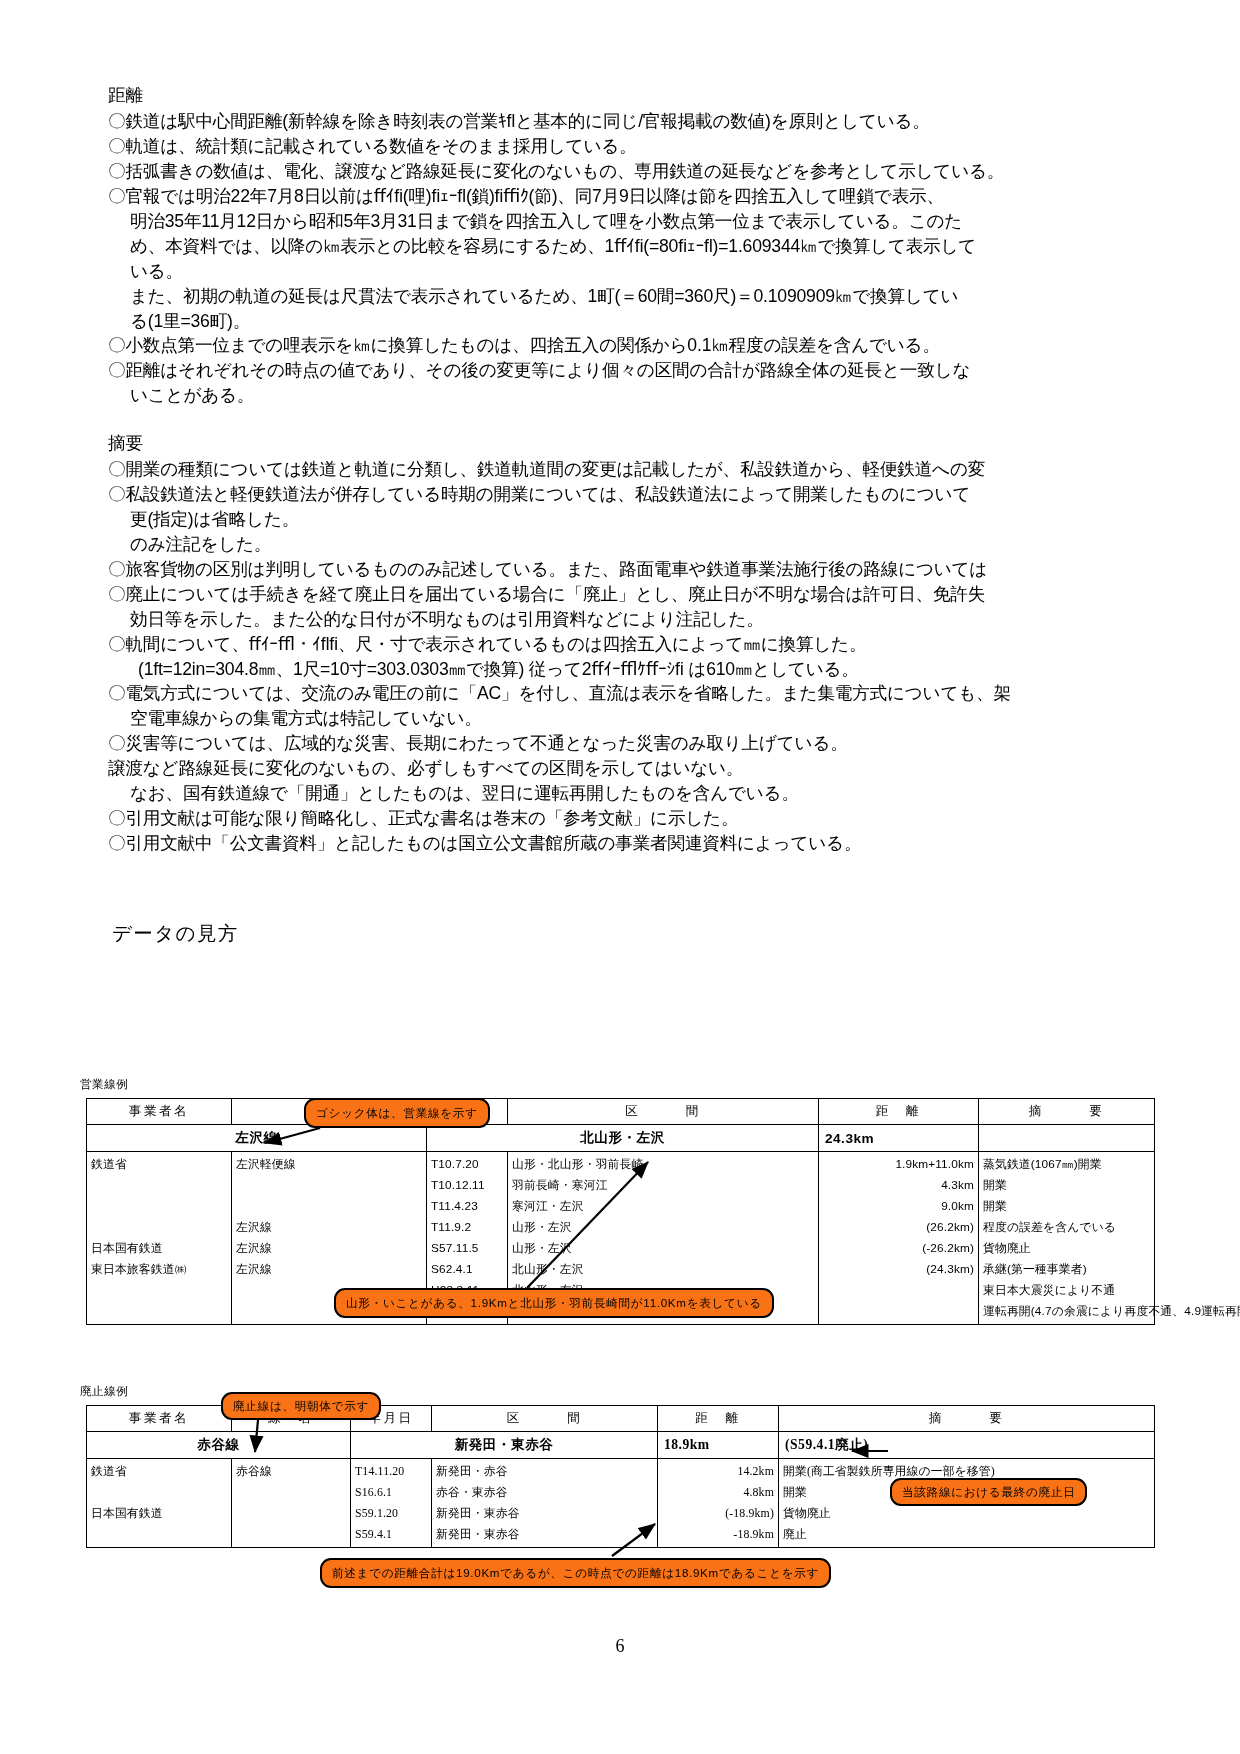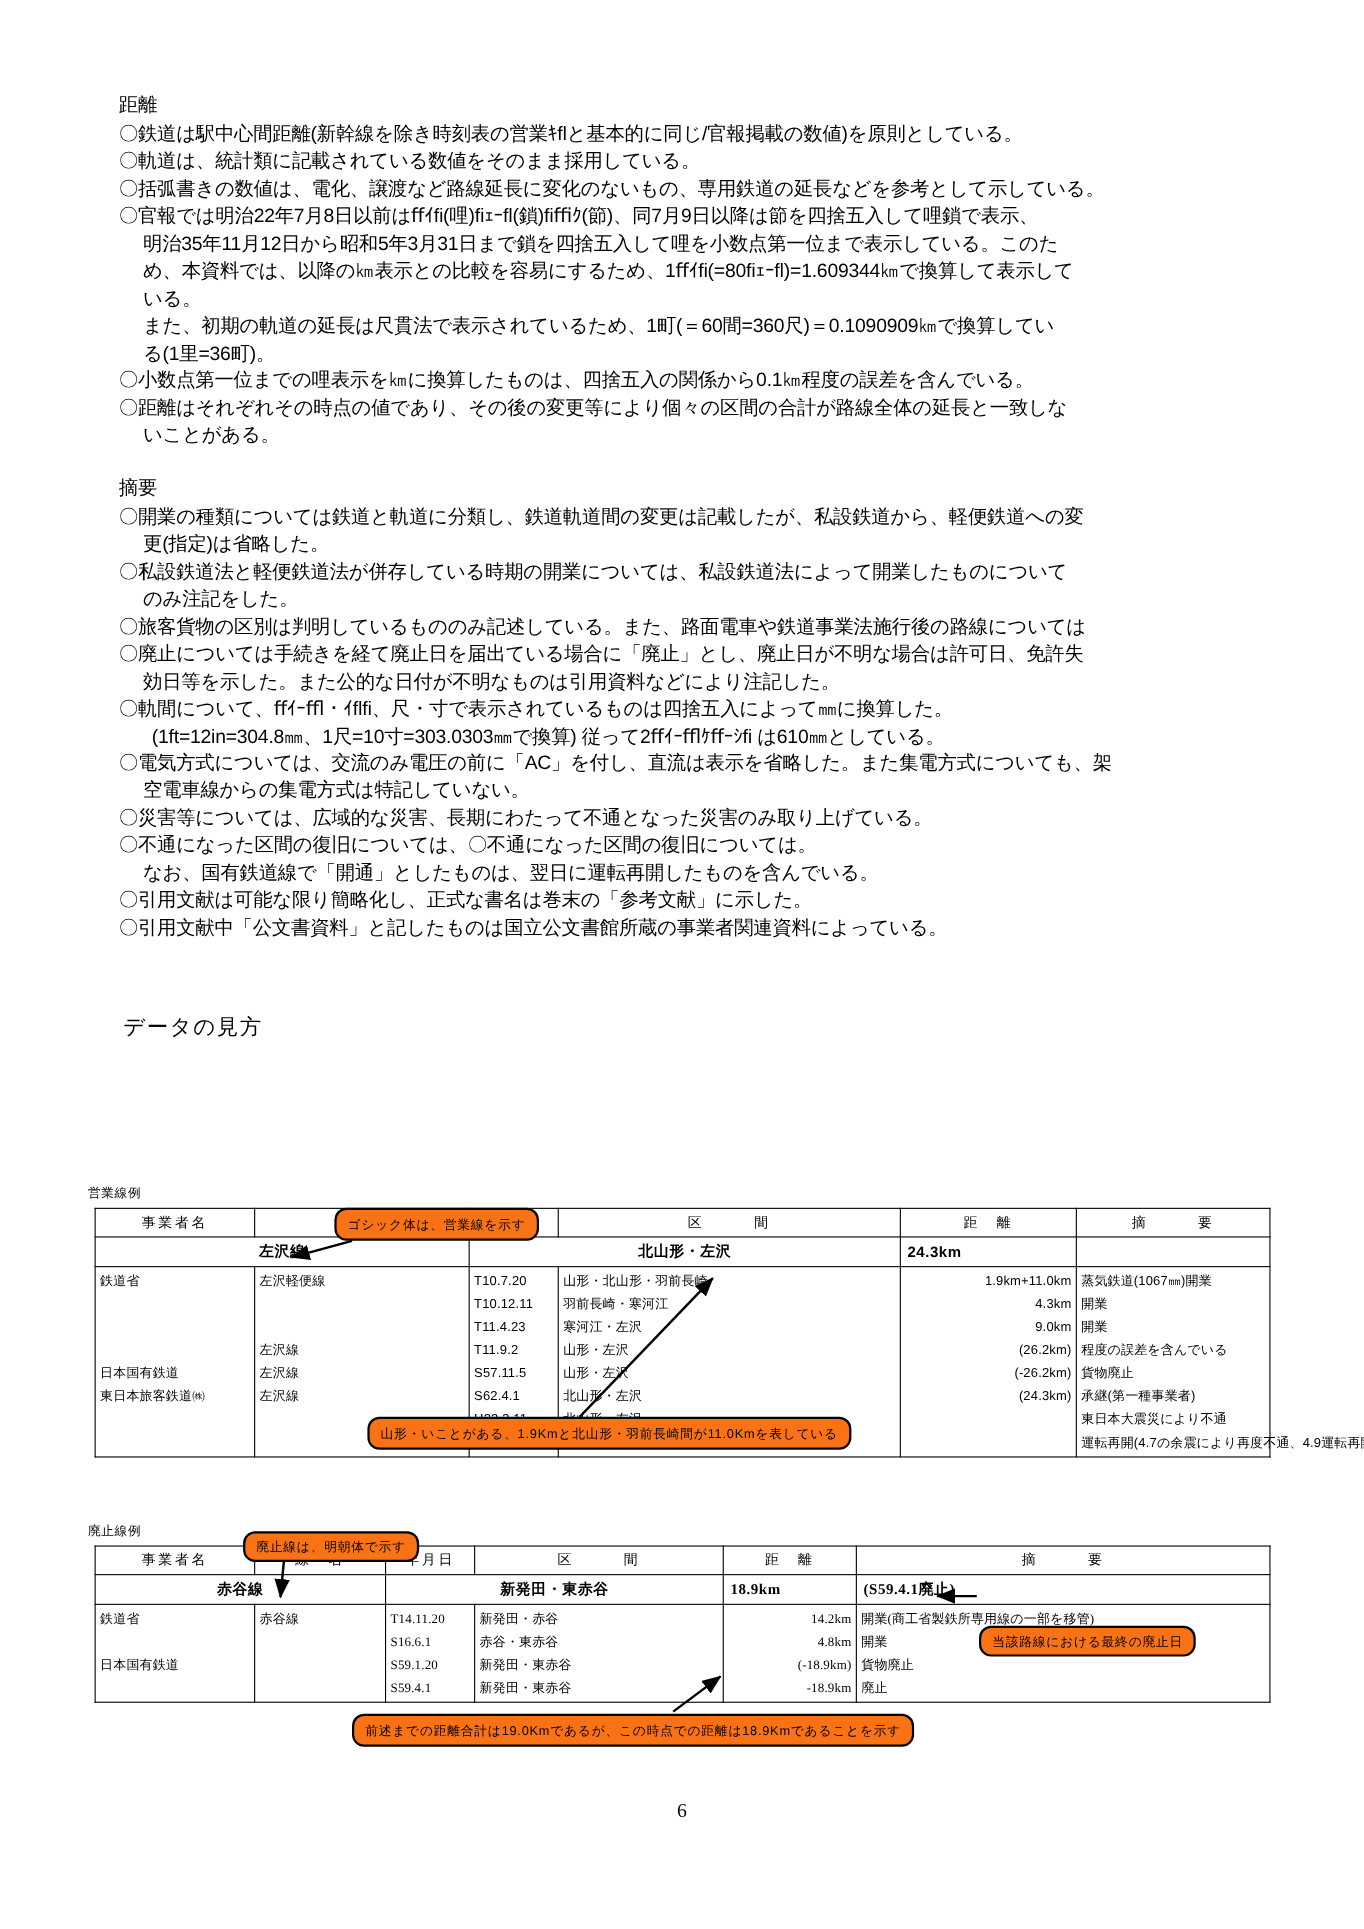"更(指定)は省略した。" div.para { order: before "〇私設鉄道法と軽便鉄道法が併存している時期の開業については、私設鉄道法によって開" -> after "〇私設鉄道法と軽便鉄道法が併存している時期の開業については、私設鉄道法によって開" }
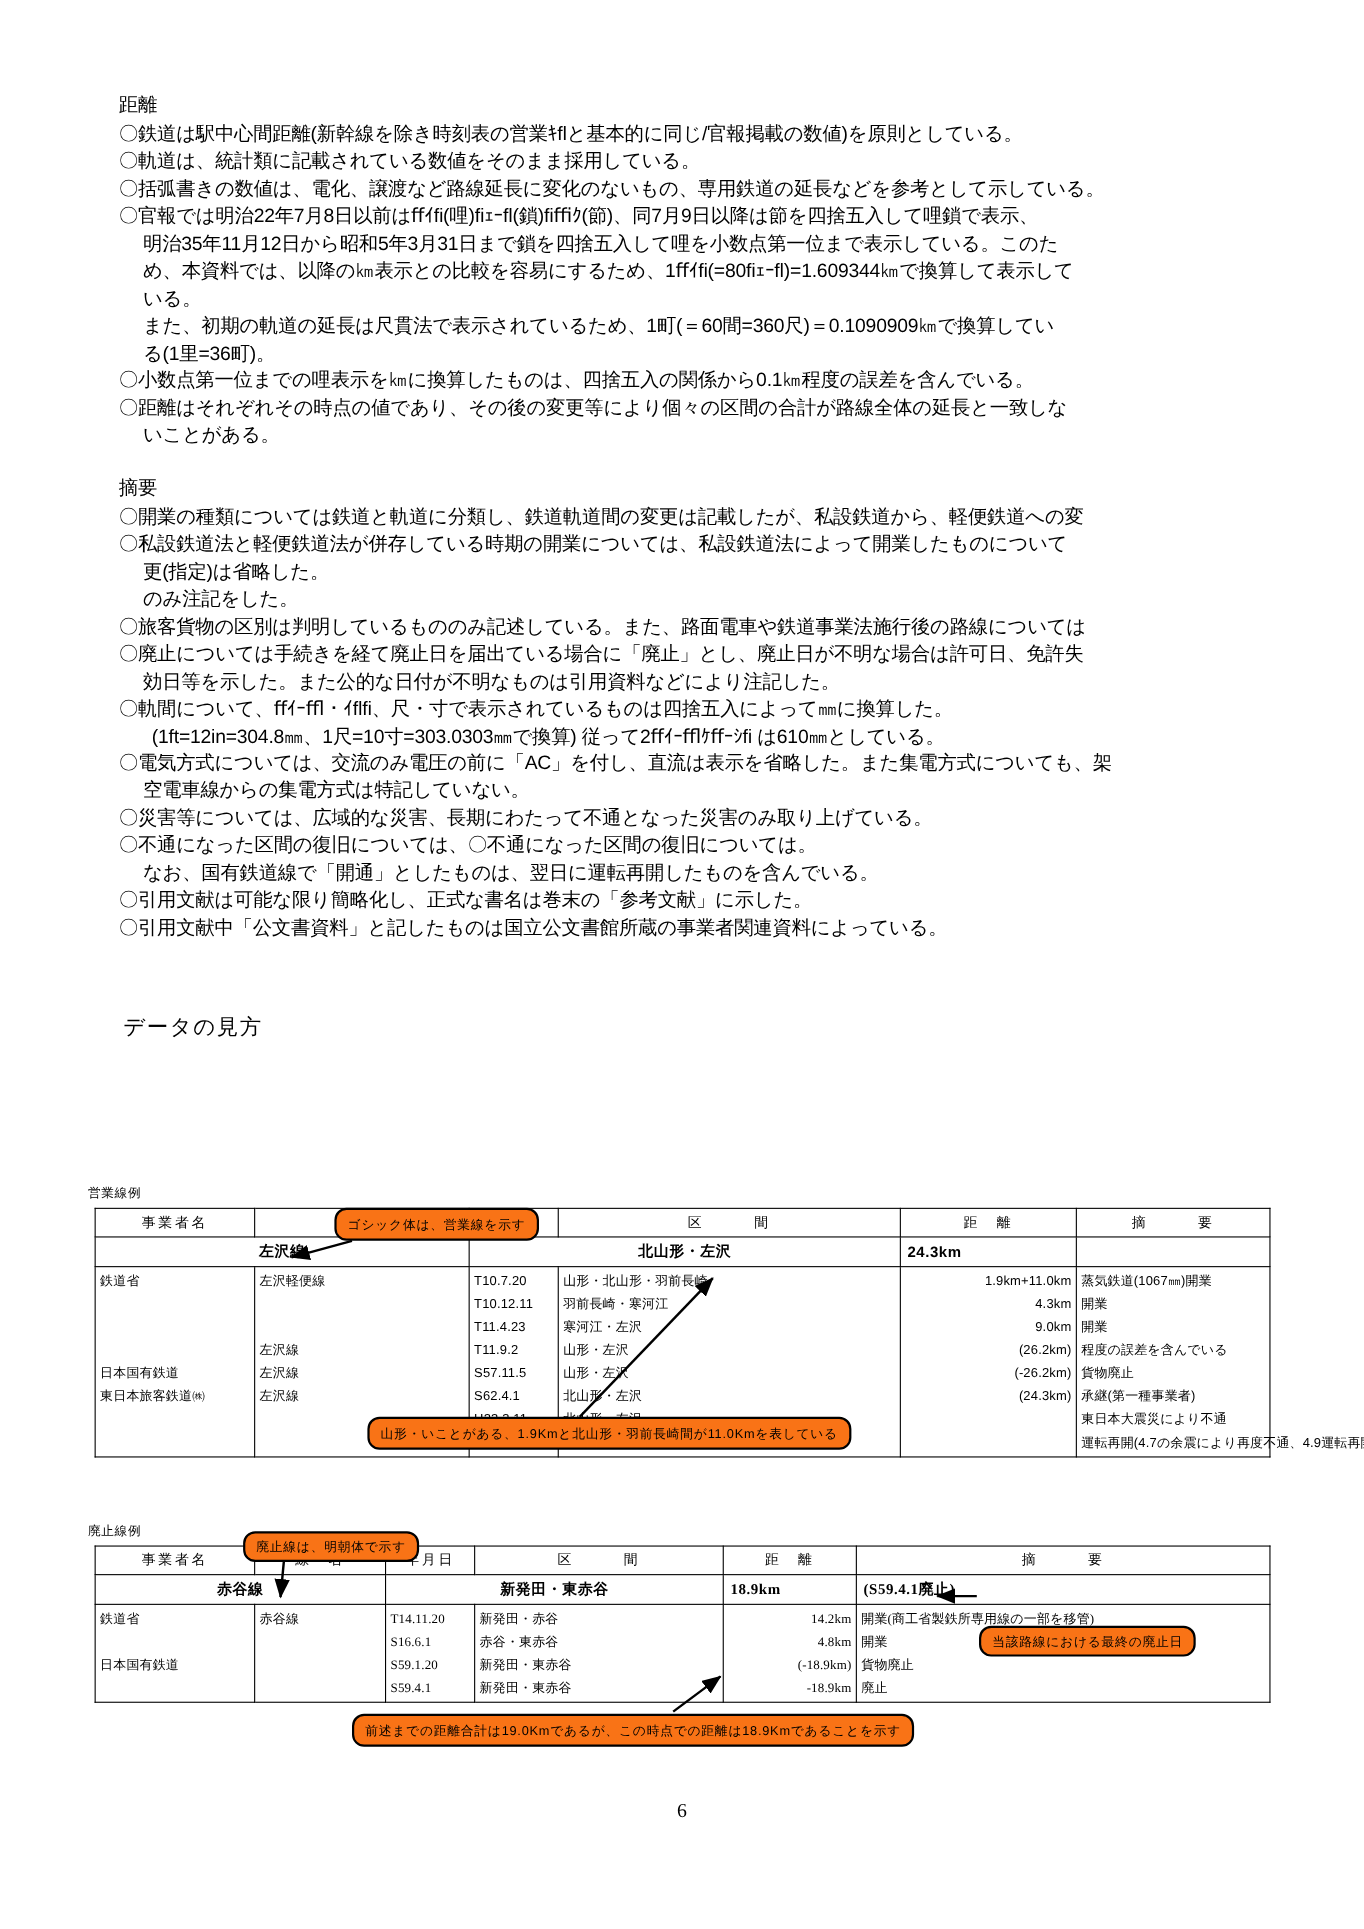"〇不通になった区間の復旧については、〇不通になった区間の復旧については。" div.para { text: 〇不通になった区間の復旧については、〇不通になった区間の復旧については -> 譲渡など路線延長に変化のないもの、必ずしもすべての区間を示してはいない }
